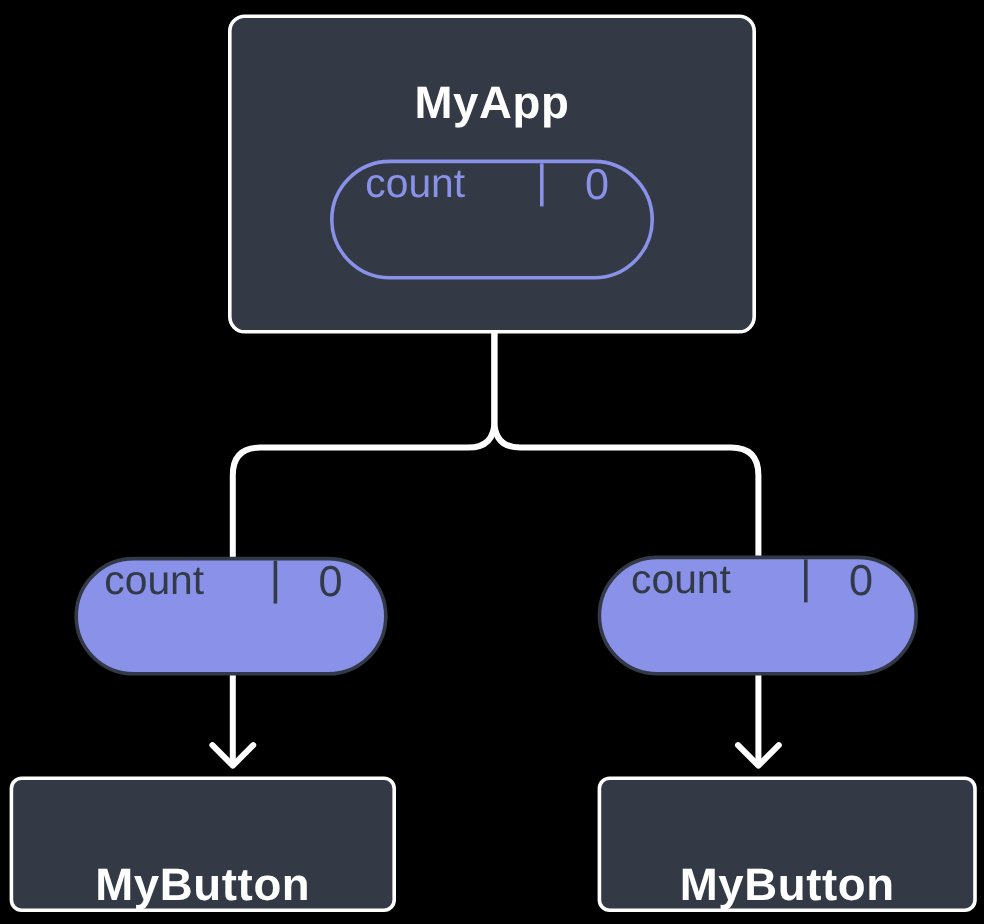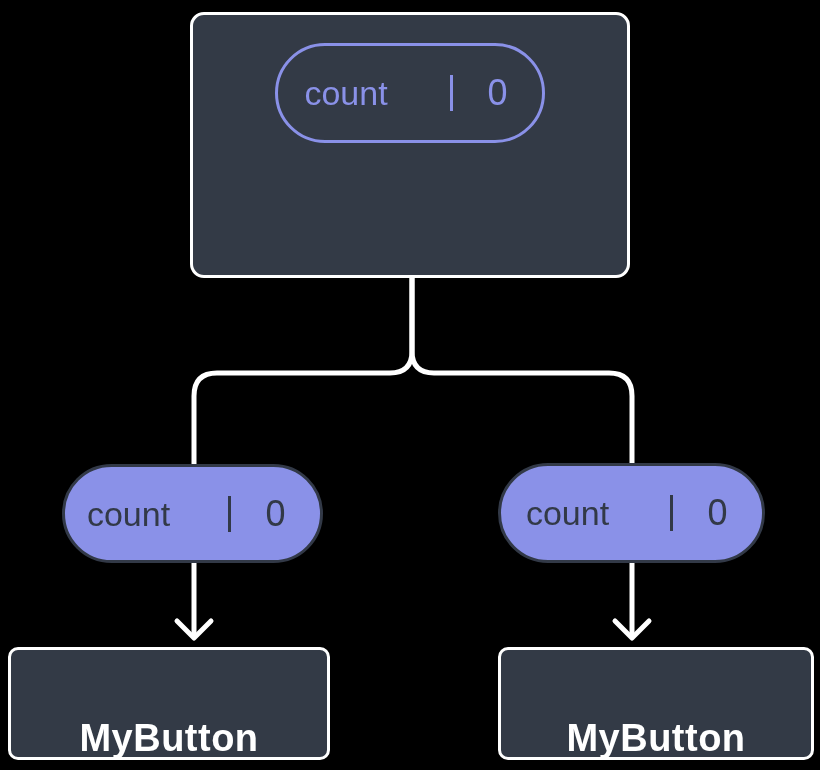"MyApp" div.card-title { html: none -> <div>MyApp</div> }
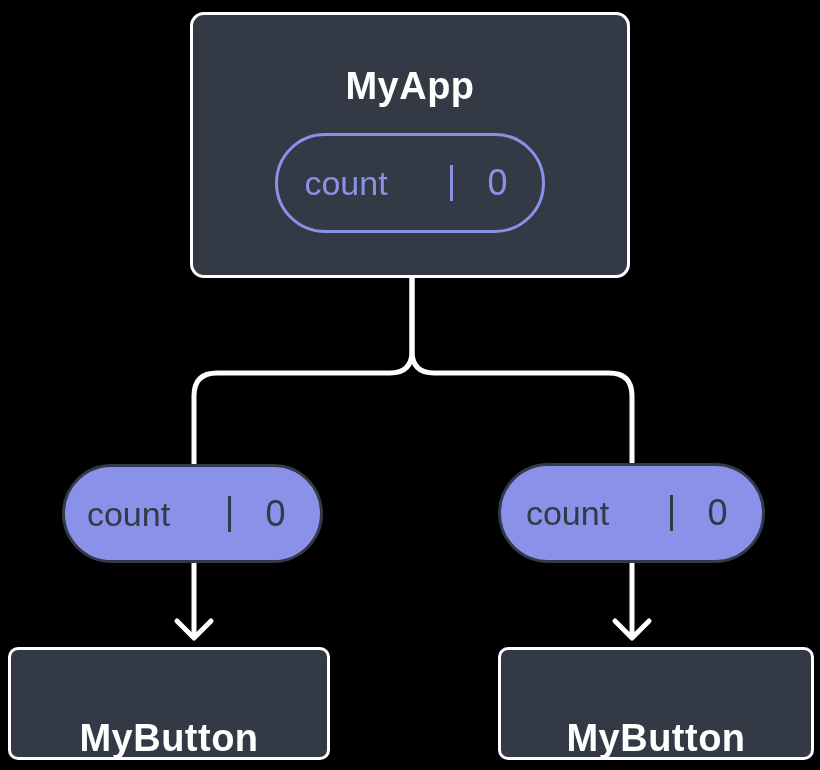"count" .pill { align-items: center -> flex-start }
